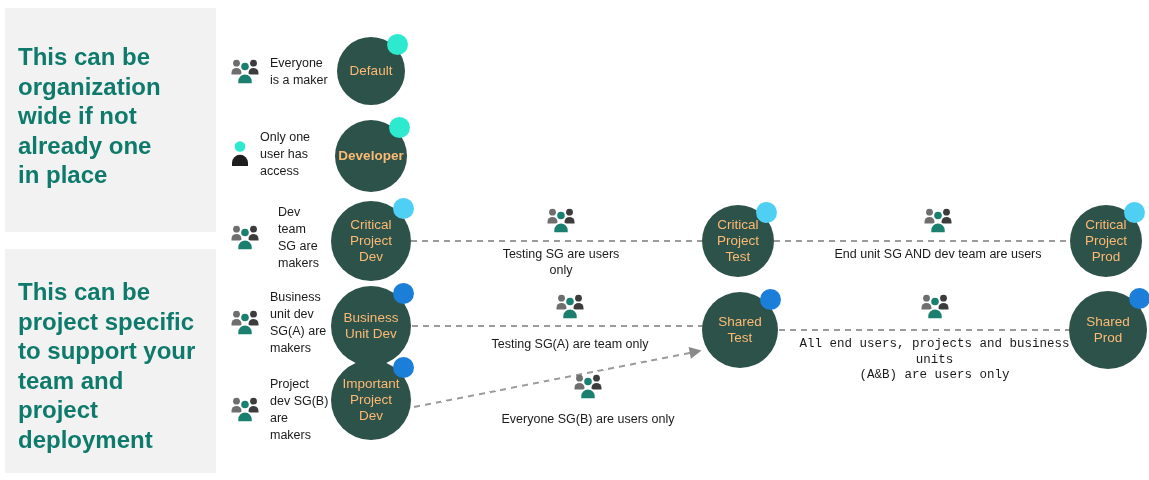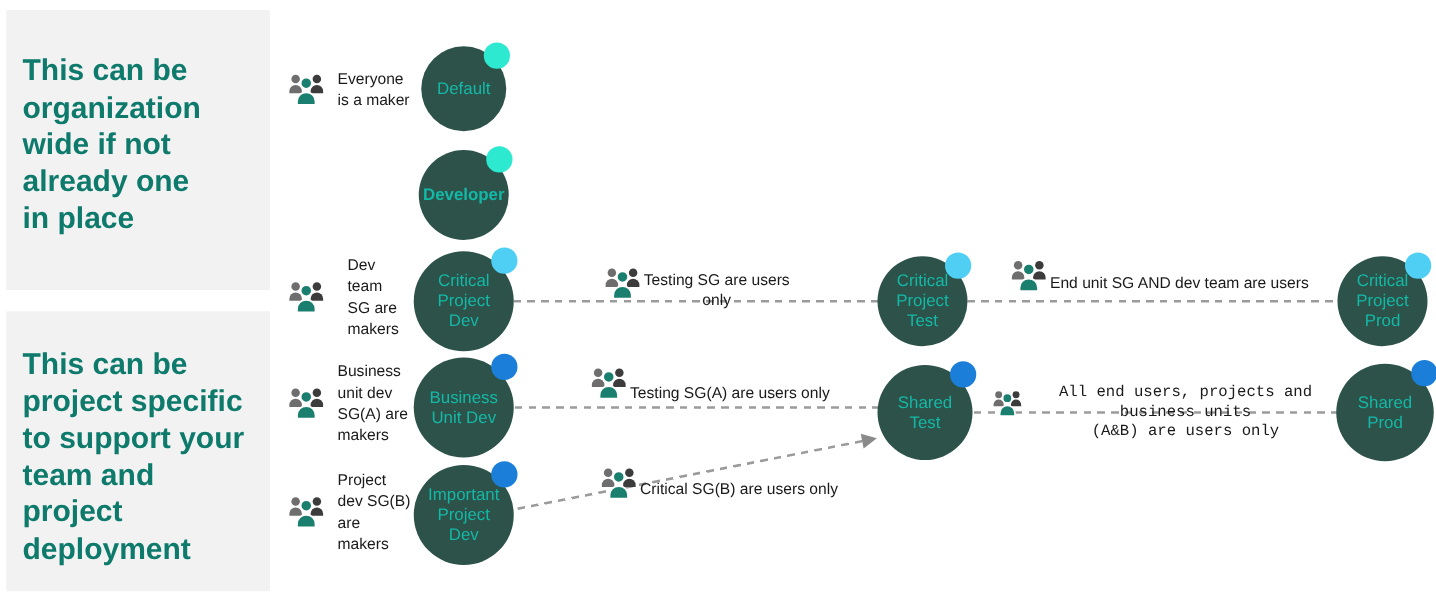"Default" .ename { color: #14b8a6 -> #fdba74 }
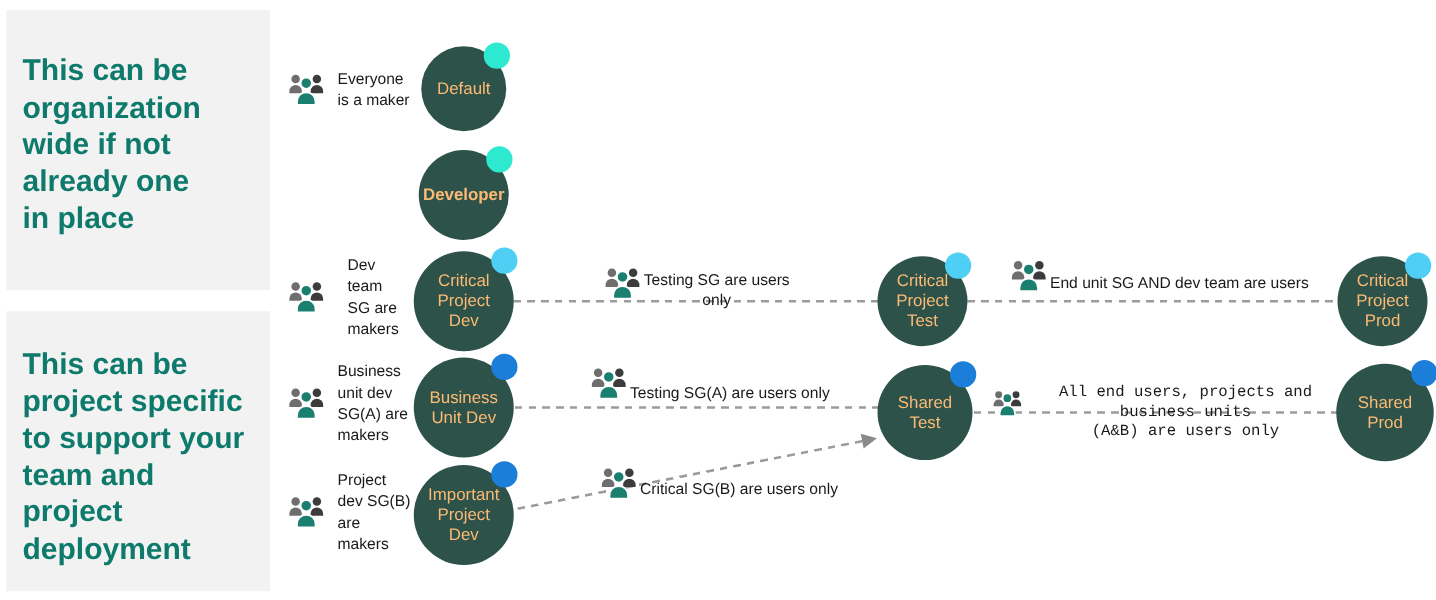"Only one" div.maker { html: none -> <div> <svg> <use></use> </svg> <div>Only one user has access</div> </div> }
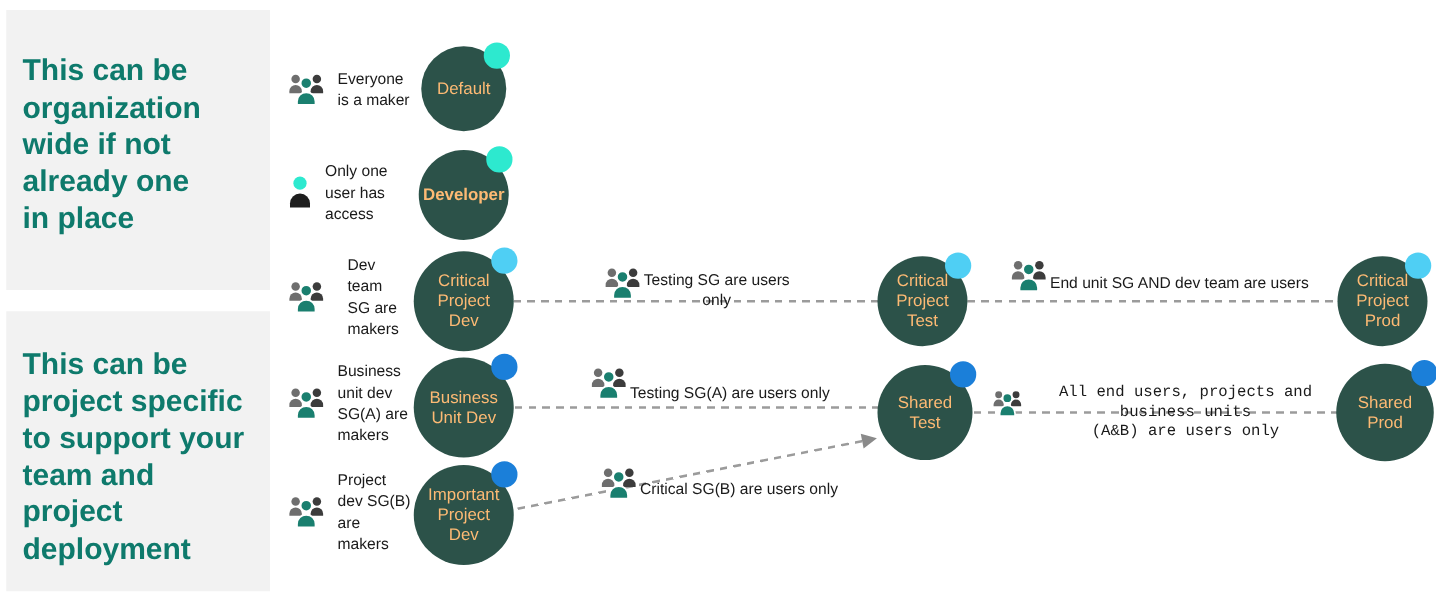"Testing SG are users" .caption { flex-direction: row -> column }
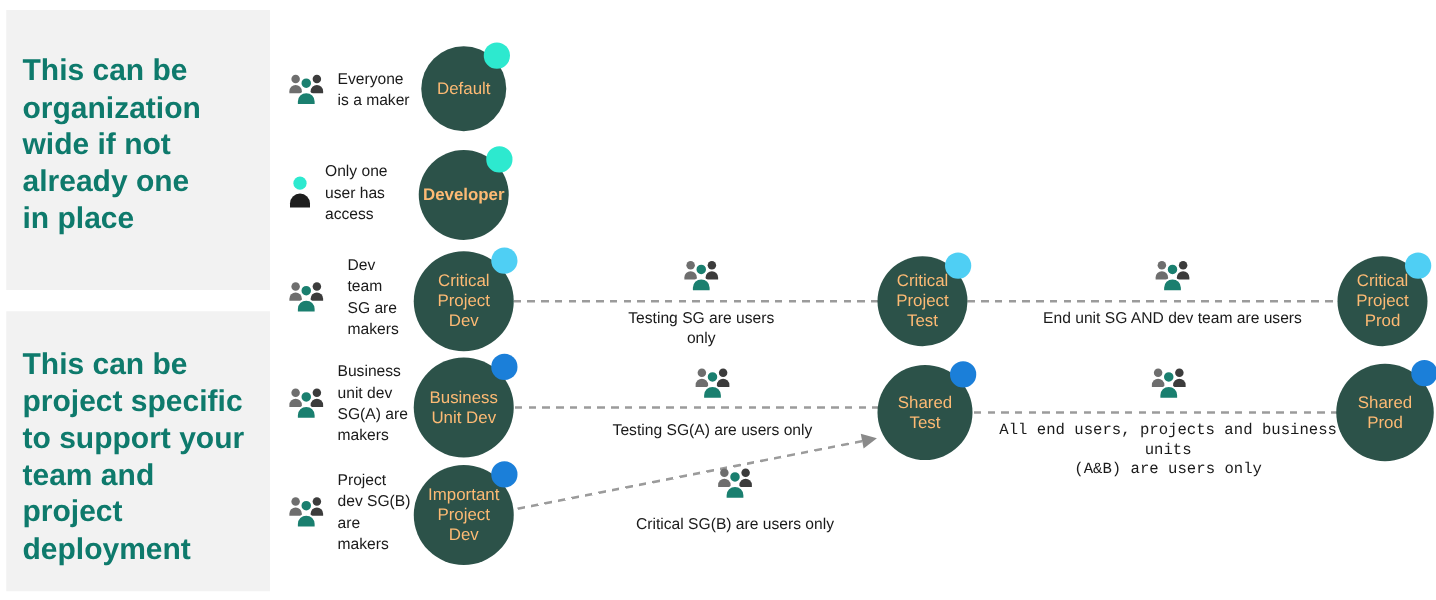"Testing SG(A) are users only" div.ctext { text: users -> team }
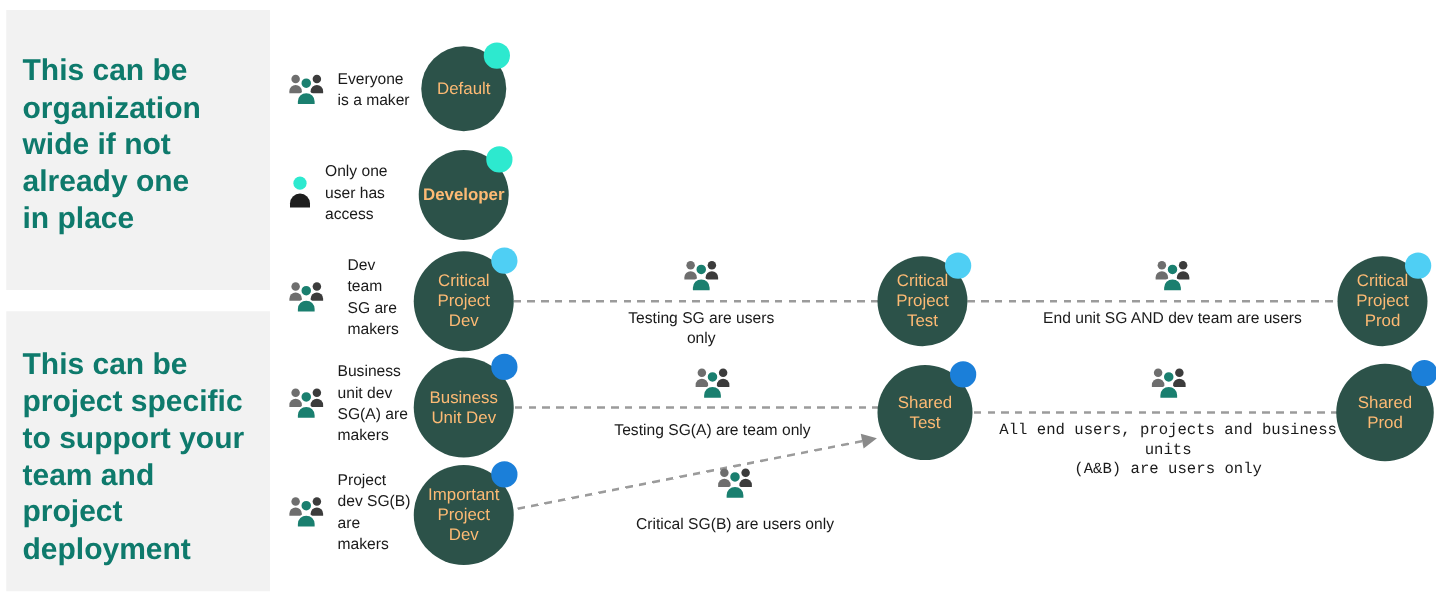"Important" #e5 { top: 372px -> 360px }
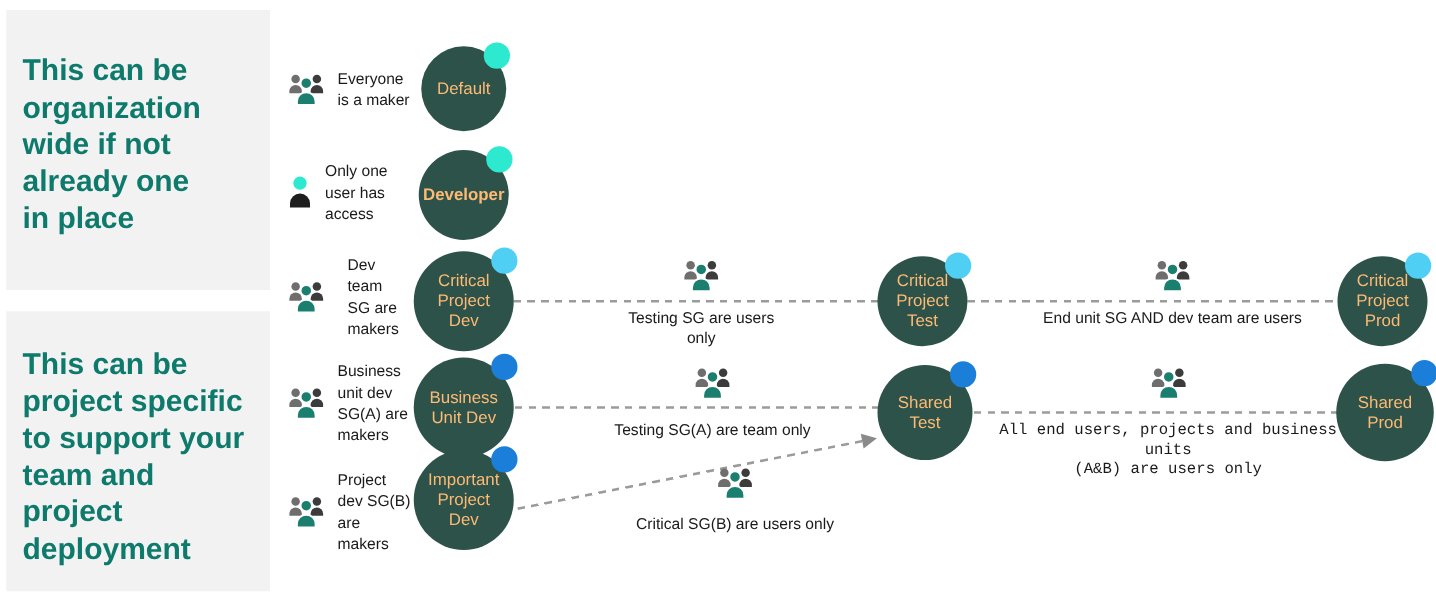"Critical SG(B) are users only" div.ctext { text: Critical -> Everyone }
